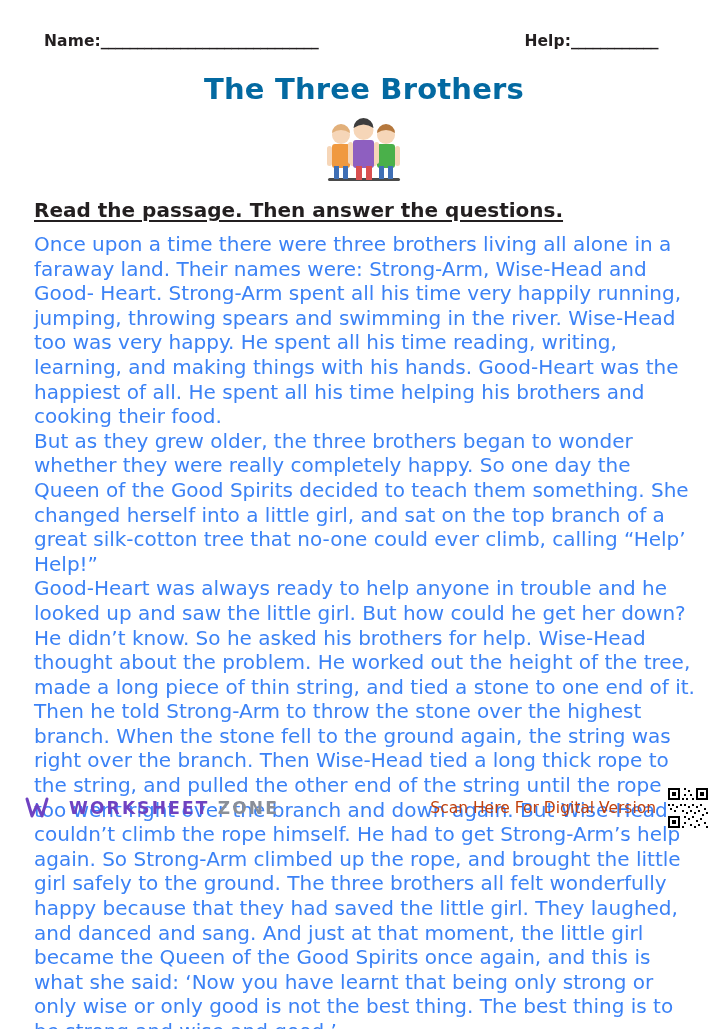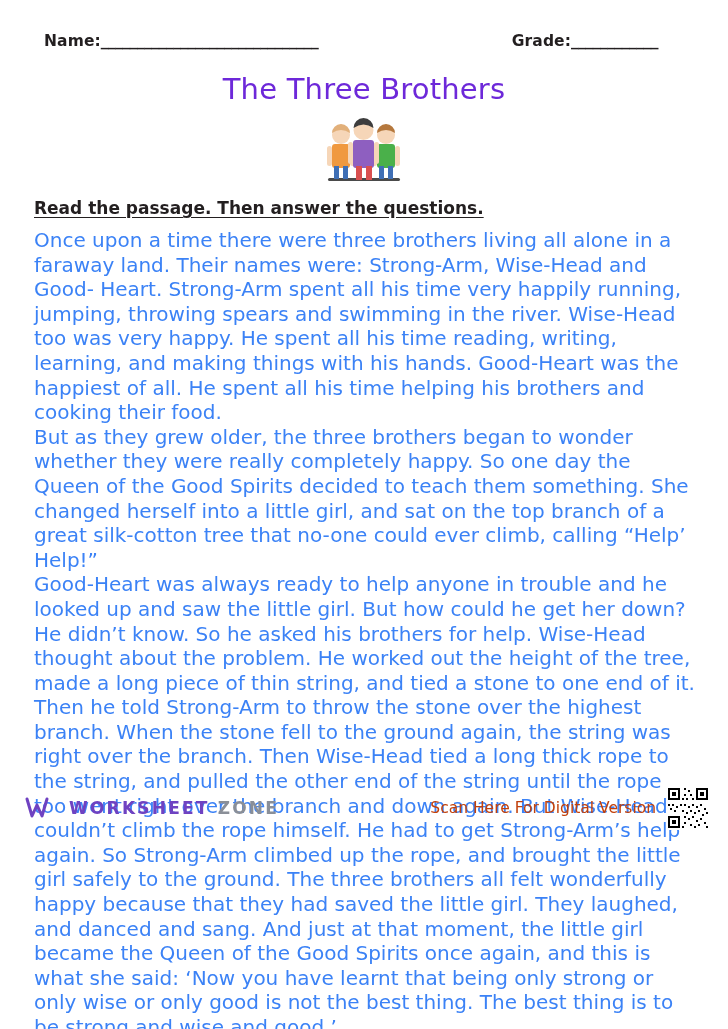"Grade:" span { text: Grade -> Help }
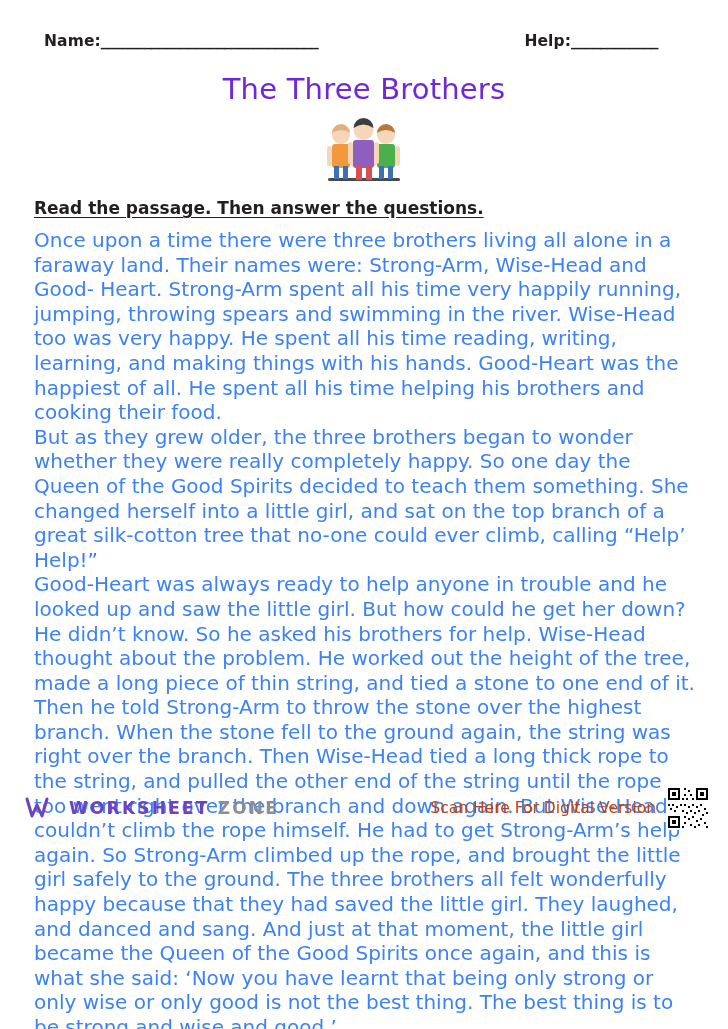"The Three Brothers" .title { color: #6d28d9 -> #0369a1; font-weight: 400 -> 700 }
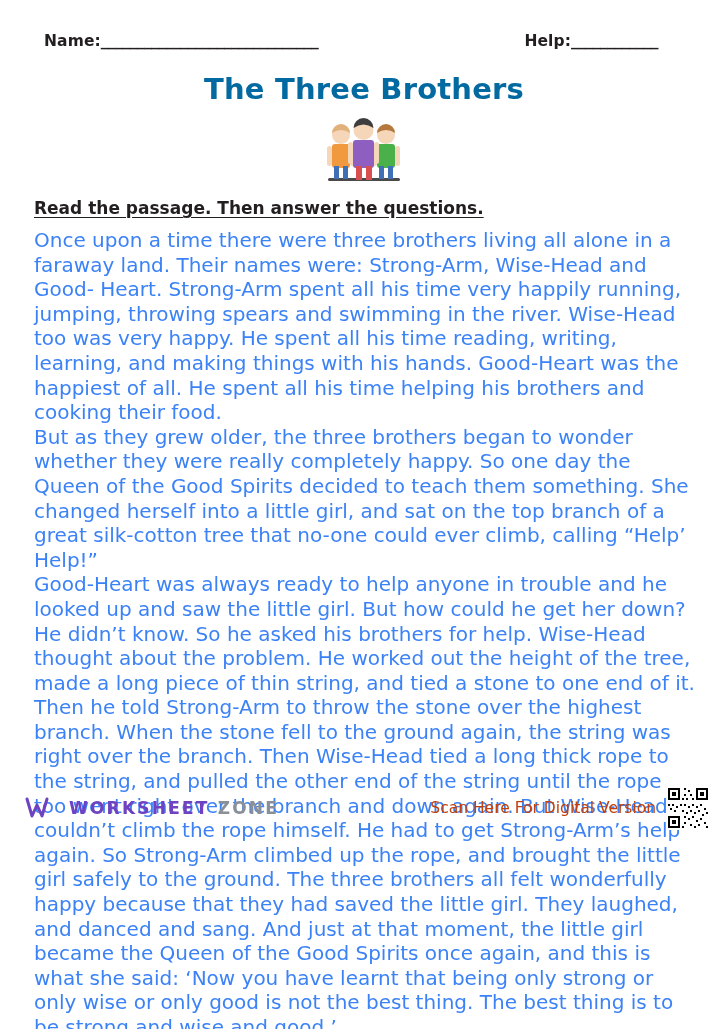"Read the passage. Then answer" .instruction { font-size: 17px -> 20px }
